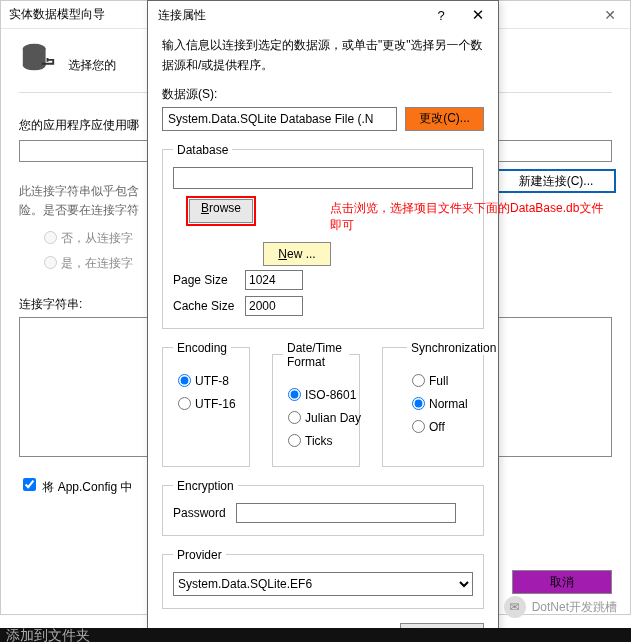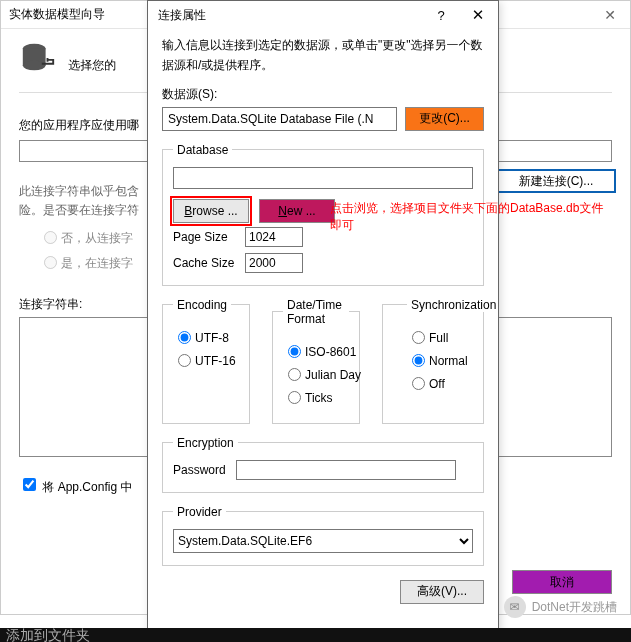"Browse ..." .fg-browse { margin-left: none -> 16px; width: 76px -> 64px }
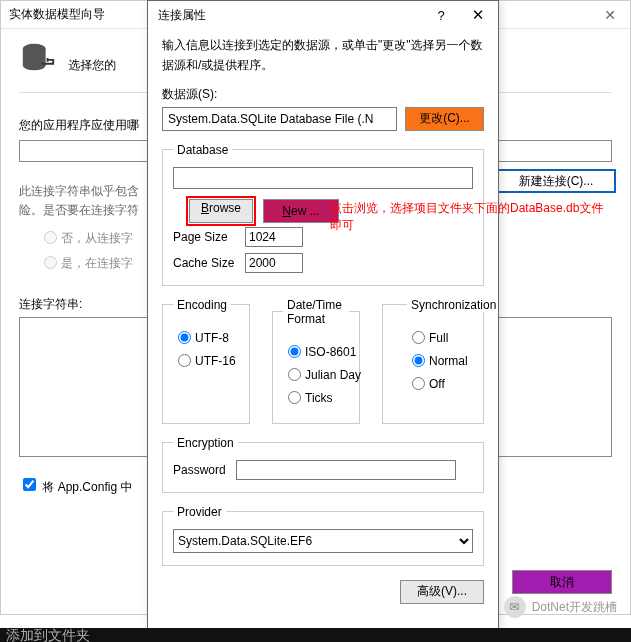"New ..." .fg-new { background: #be185d -> #fef9c3; margin-top: none -> 43px; width: 76px -> 68px }
